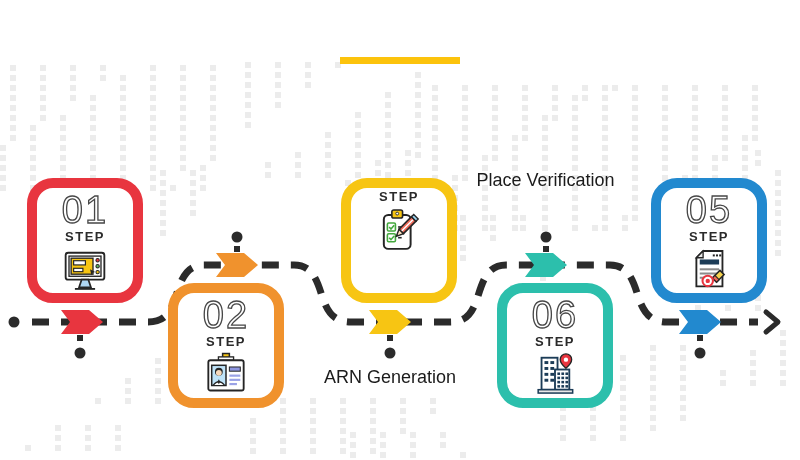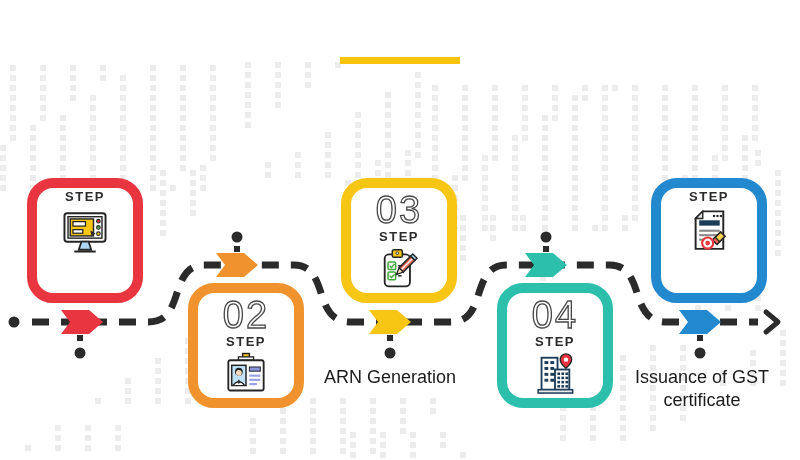"Place Verification" div.caption { html: none -> <div>Place Verification</div> }
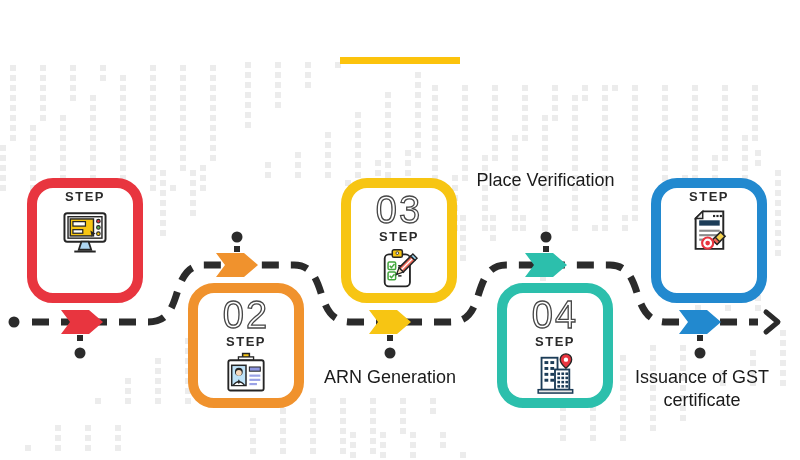"01" div.num { html: none -> <div>01</div> }
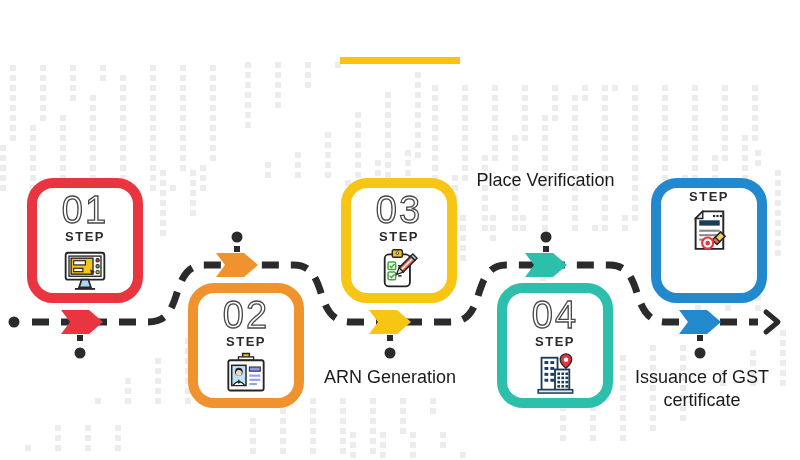"03" div.num { html: <div>03</div> -> none }
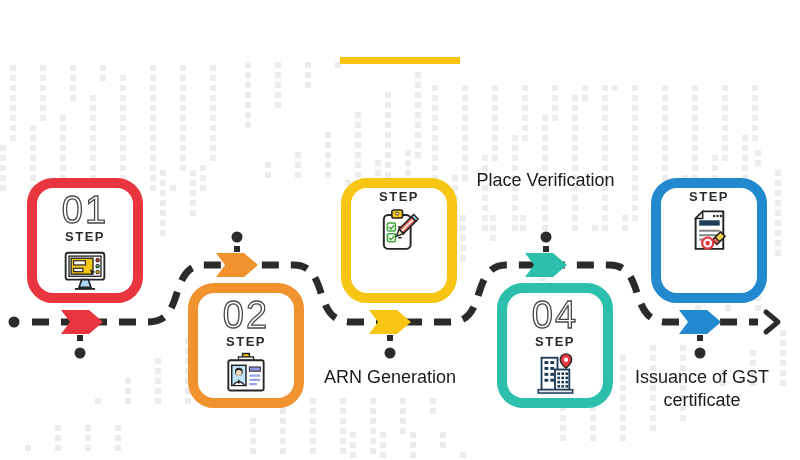"05" div.num { html: none -> <div>05</div> }
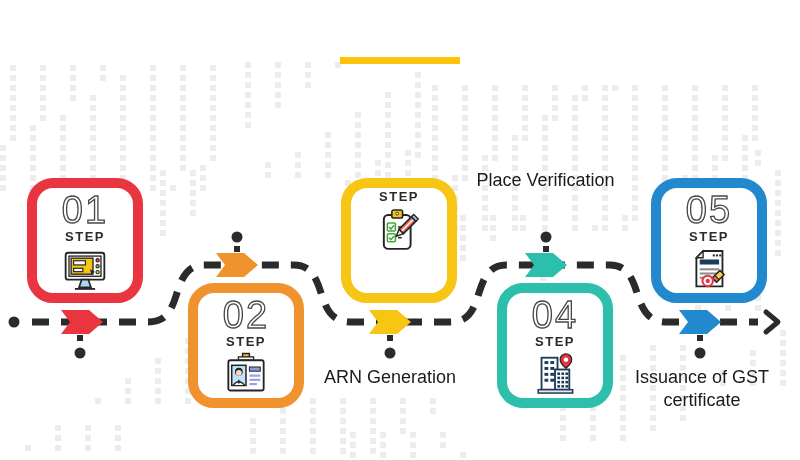"02" div.card { left: 188px -> 168px }
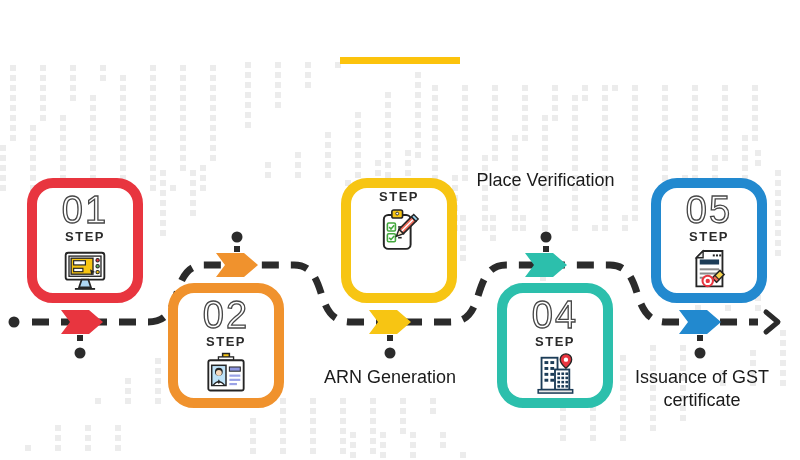"04" div.num { text: 04 -> 06 }
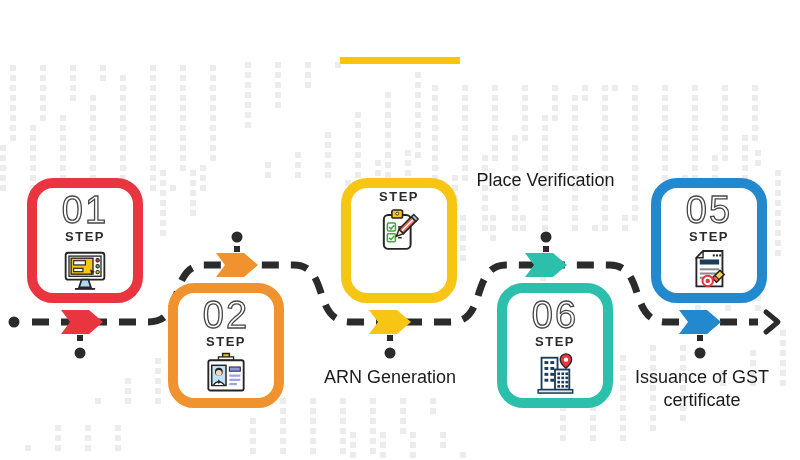"Issuance of GST certificate" div.caption { html: <div>Issuance of GST certificate</div> -> none }
